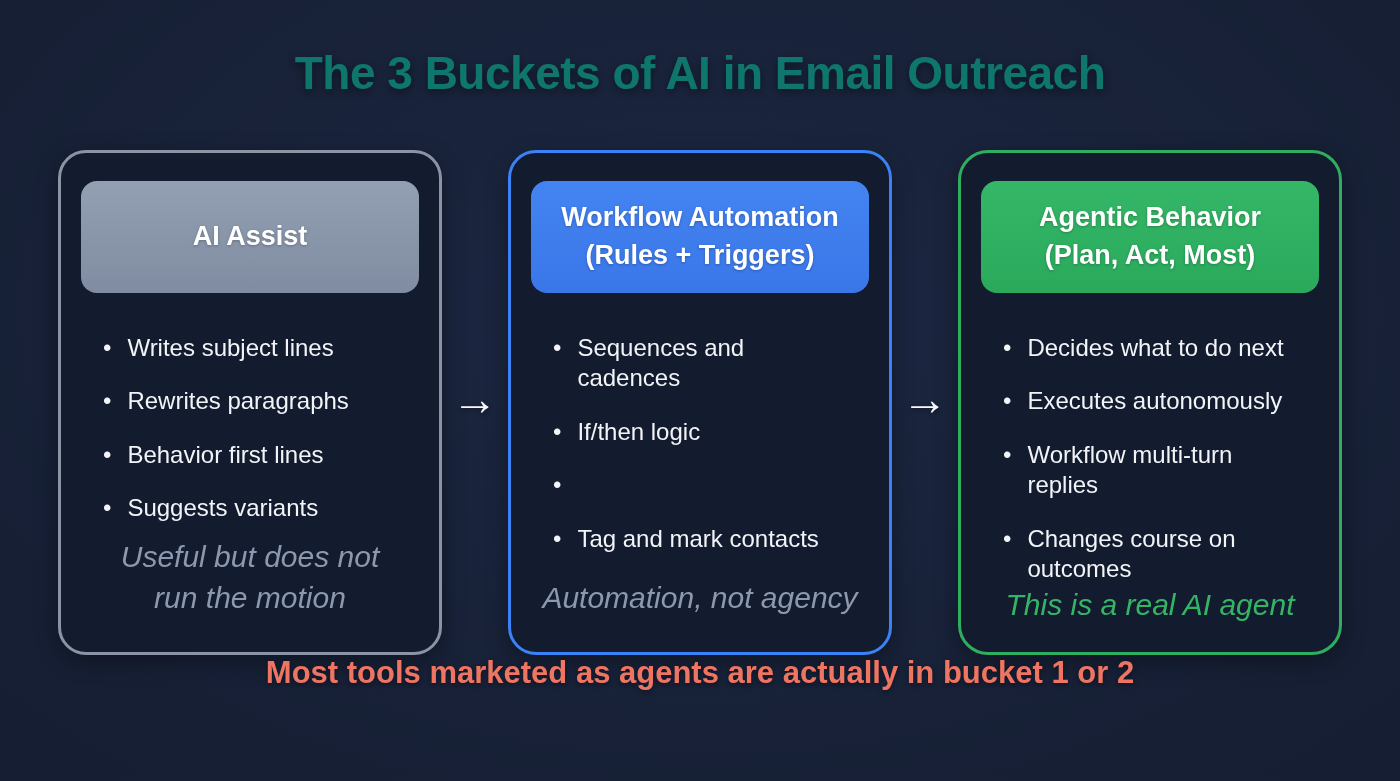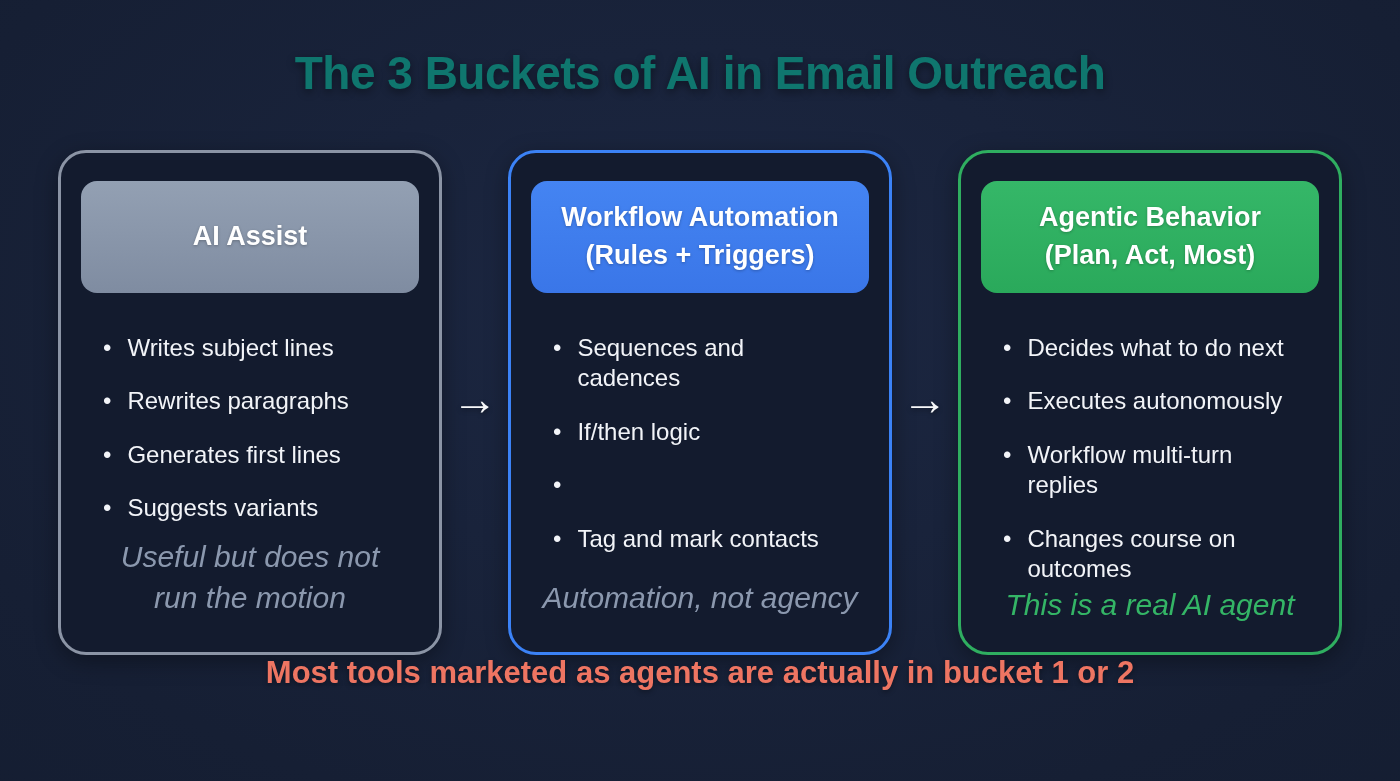"Generates first lines" span.bullet-text { text: Generates -> Behavior }
